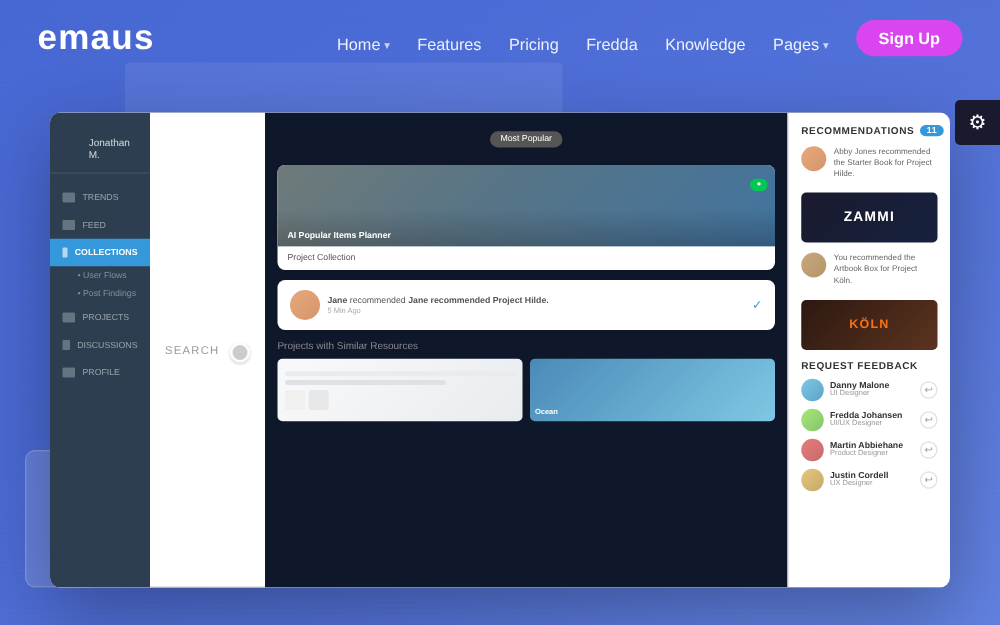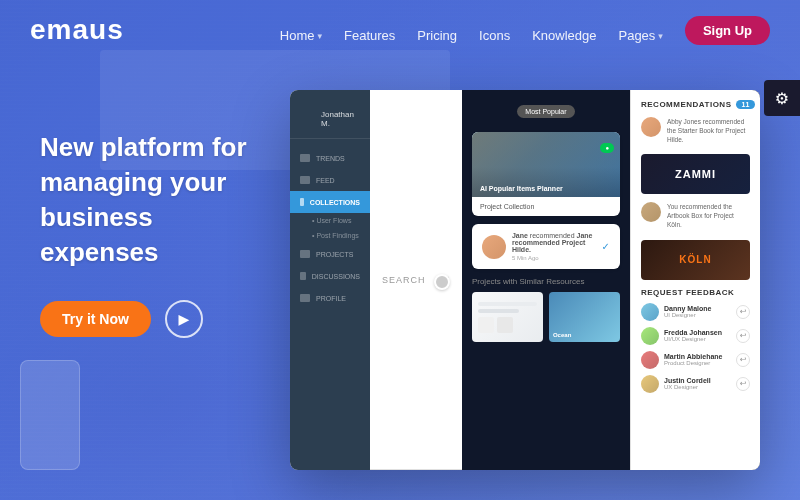"Icons" span.nav-link { text: Icons -> Fredda }
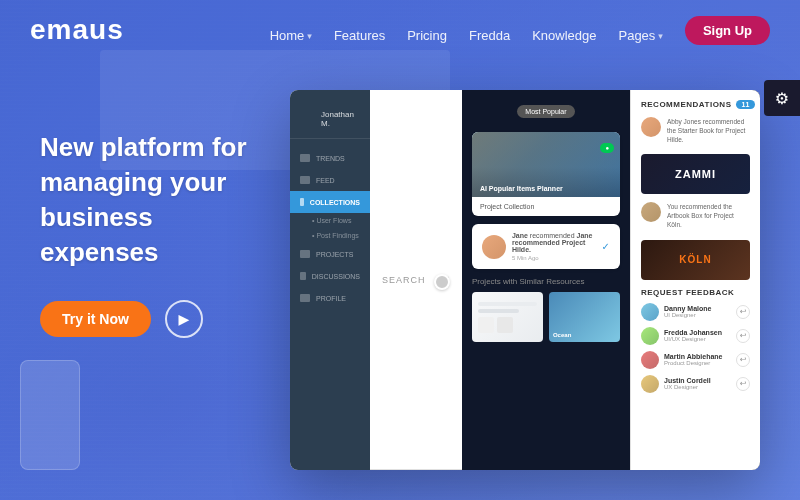"Sign Up" .btn-signup { background: #be185d -> #d946ef }
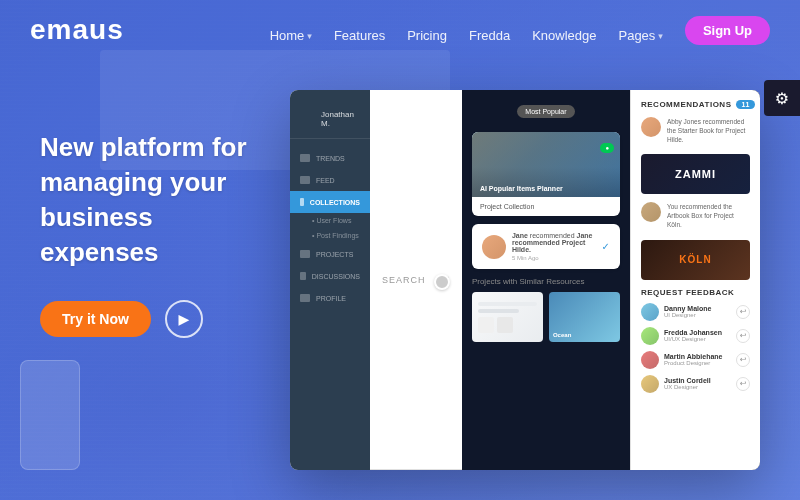"New platform for managing your" div.hero-left { html: <div> <h1>New platform for managing your business expenses</h1> <div> <button>Try it Now</button> <button> <span>▶</span> </button> </div> </div> -> none }
